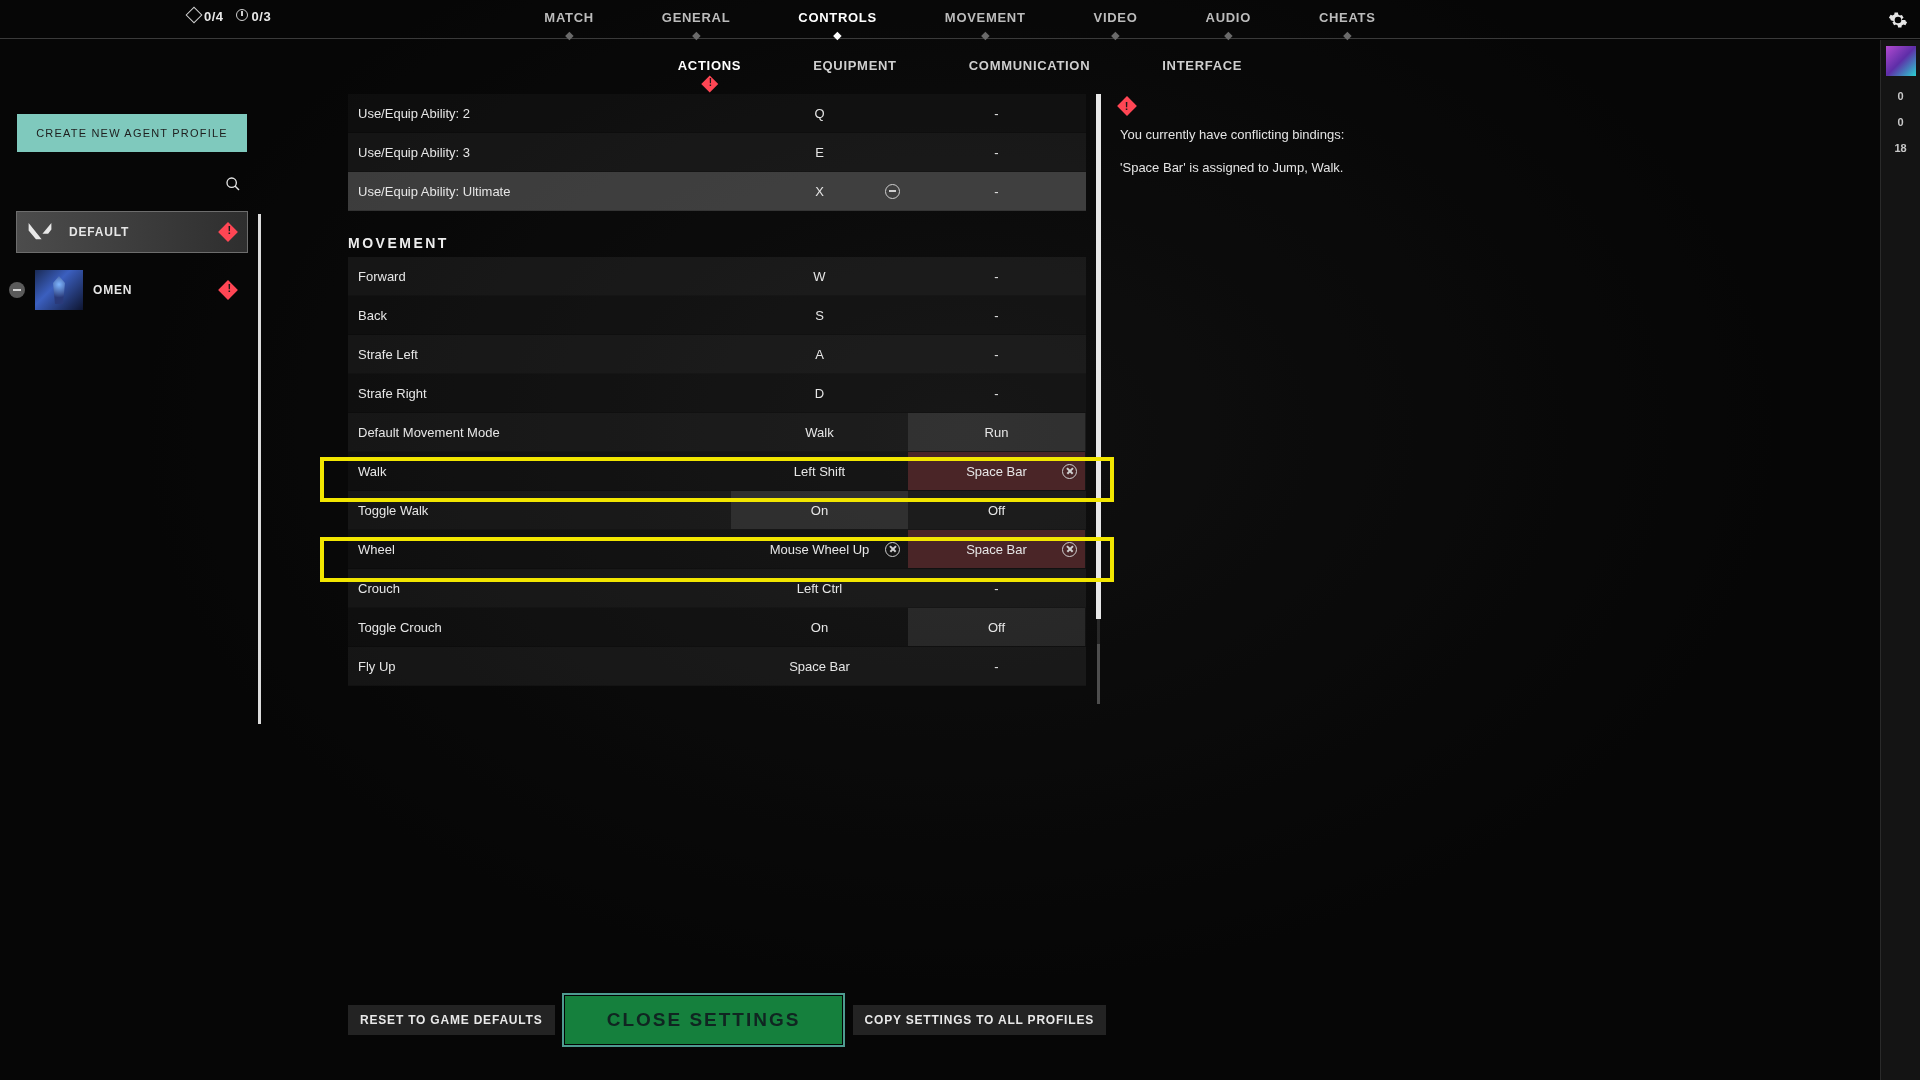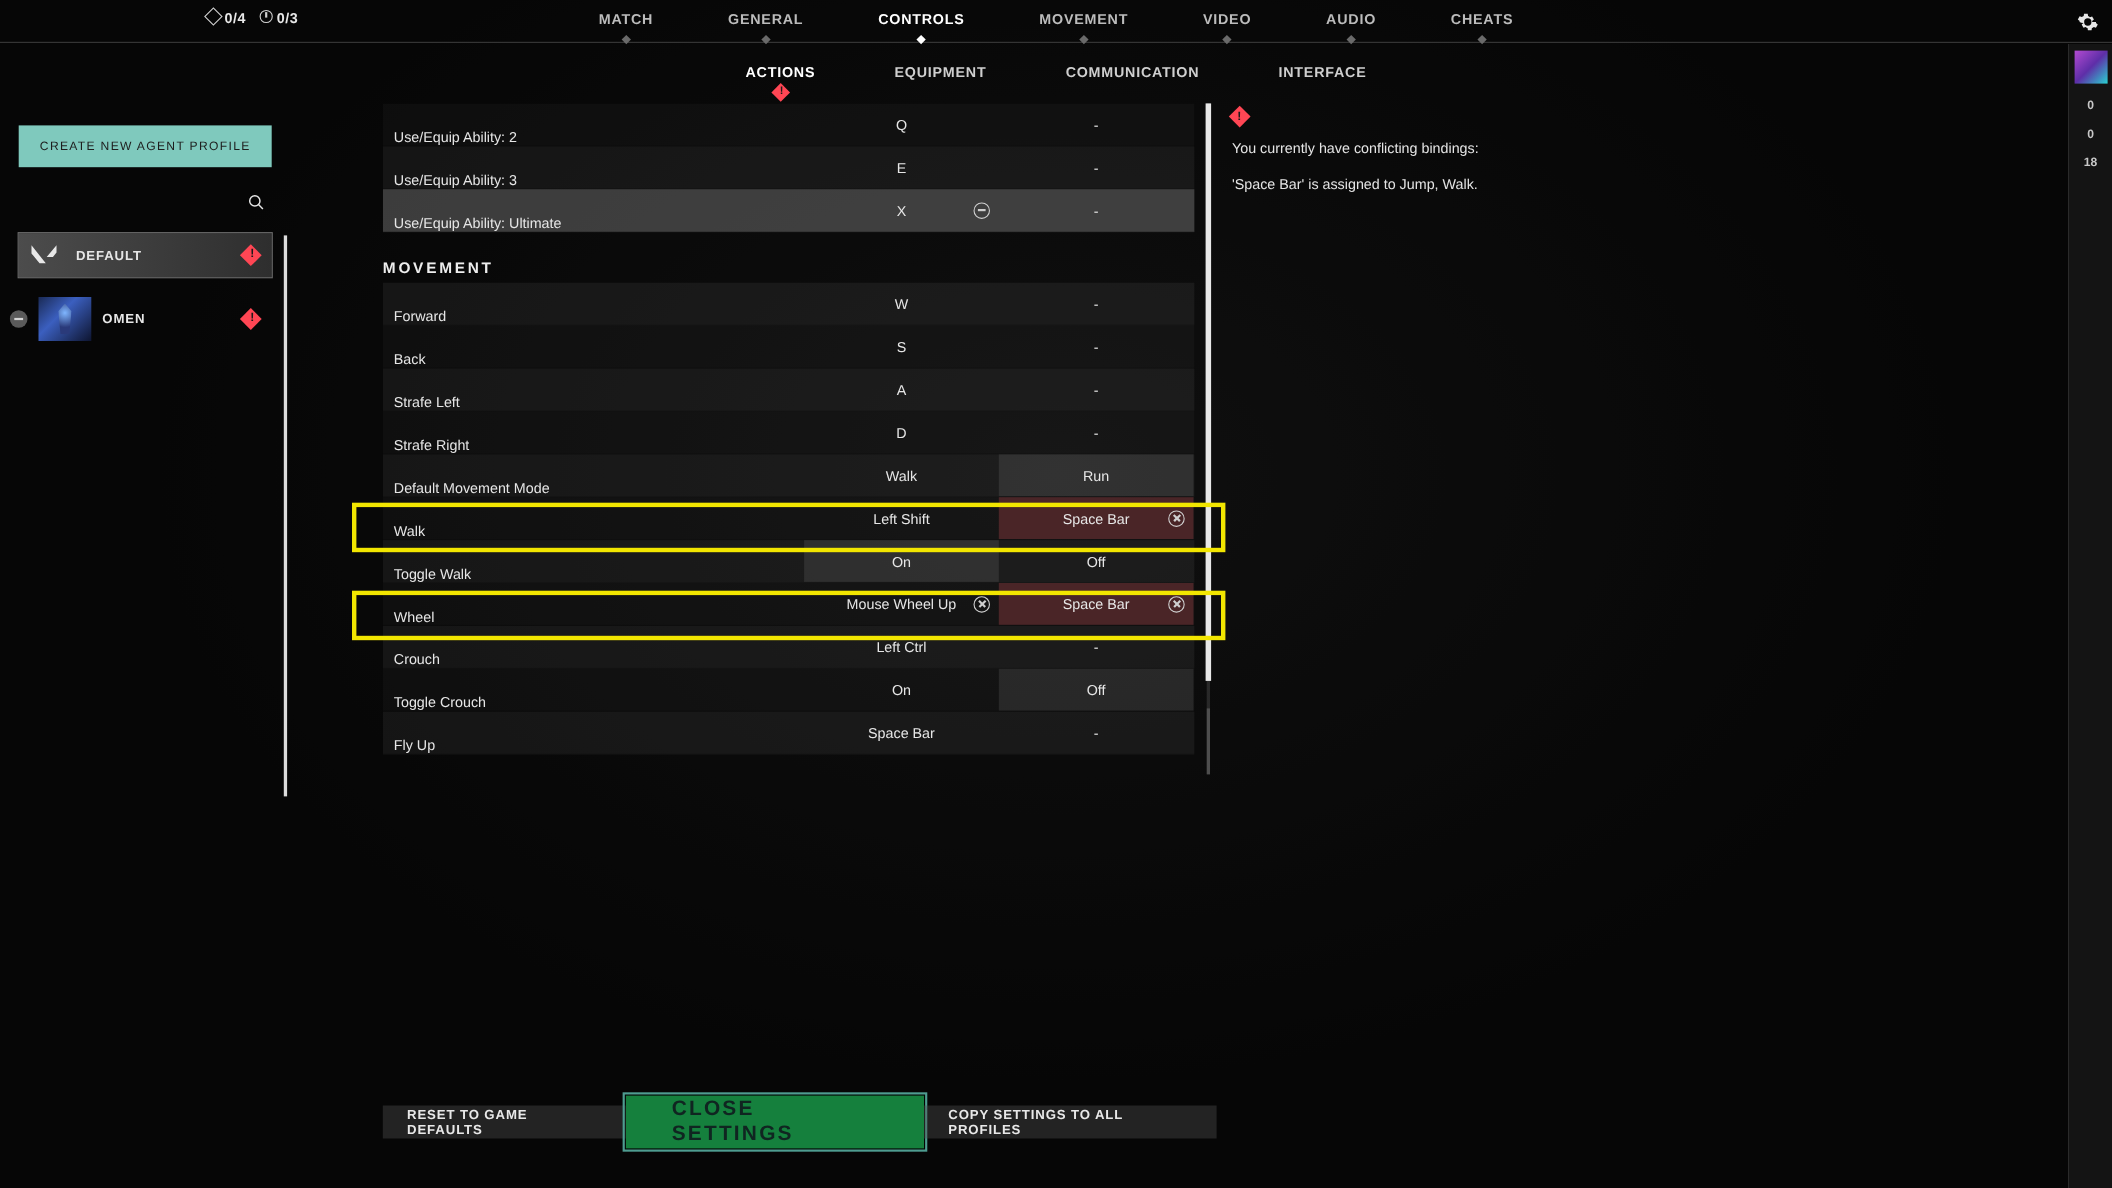"Use/Equip Ability: 2" .row { align-items: flex-end -> center }
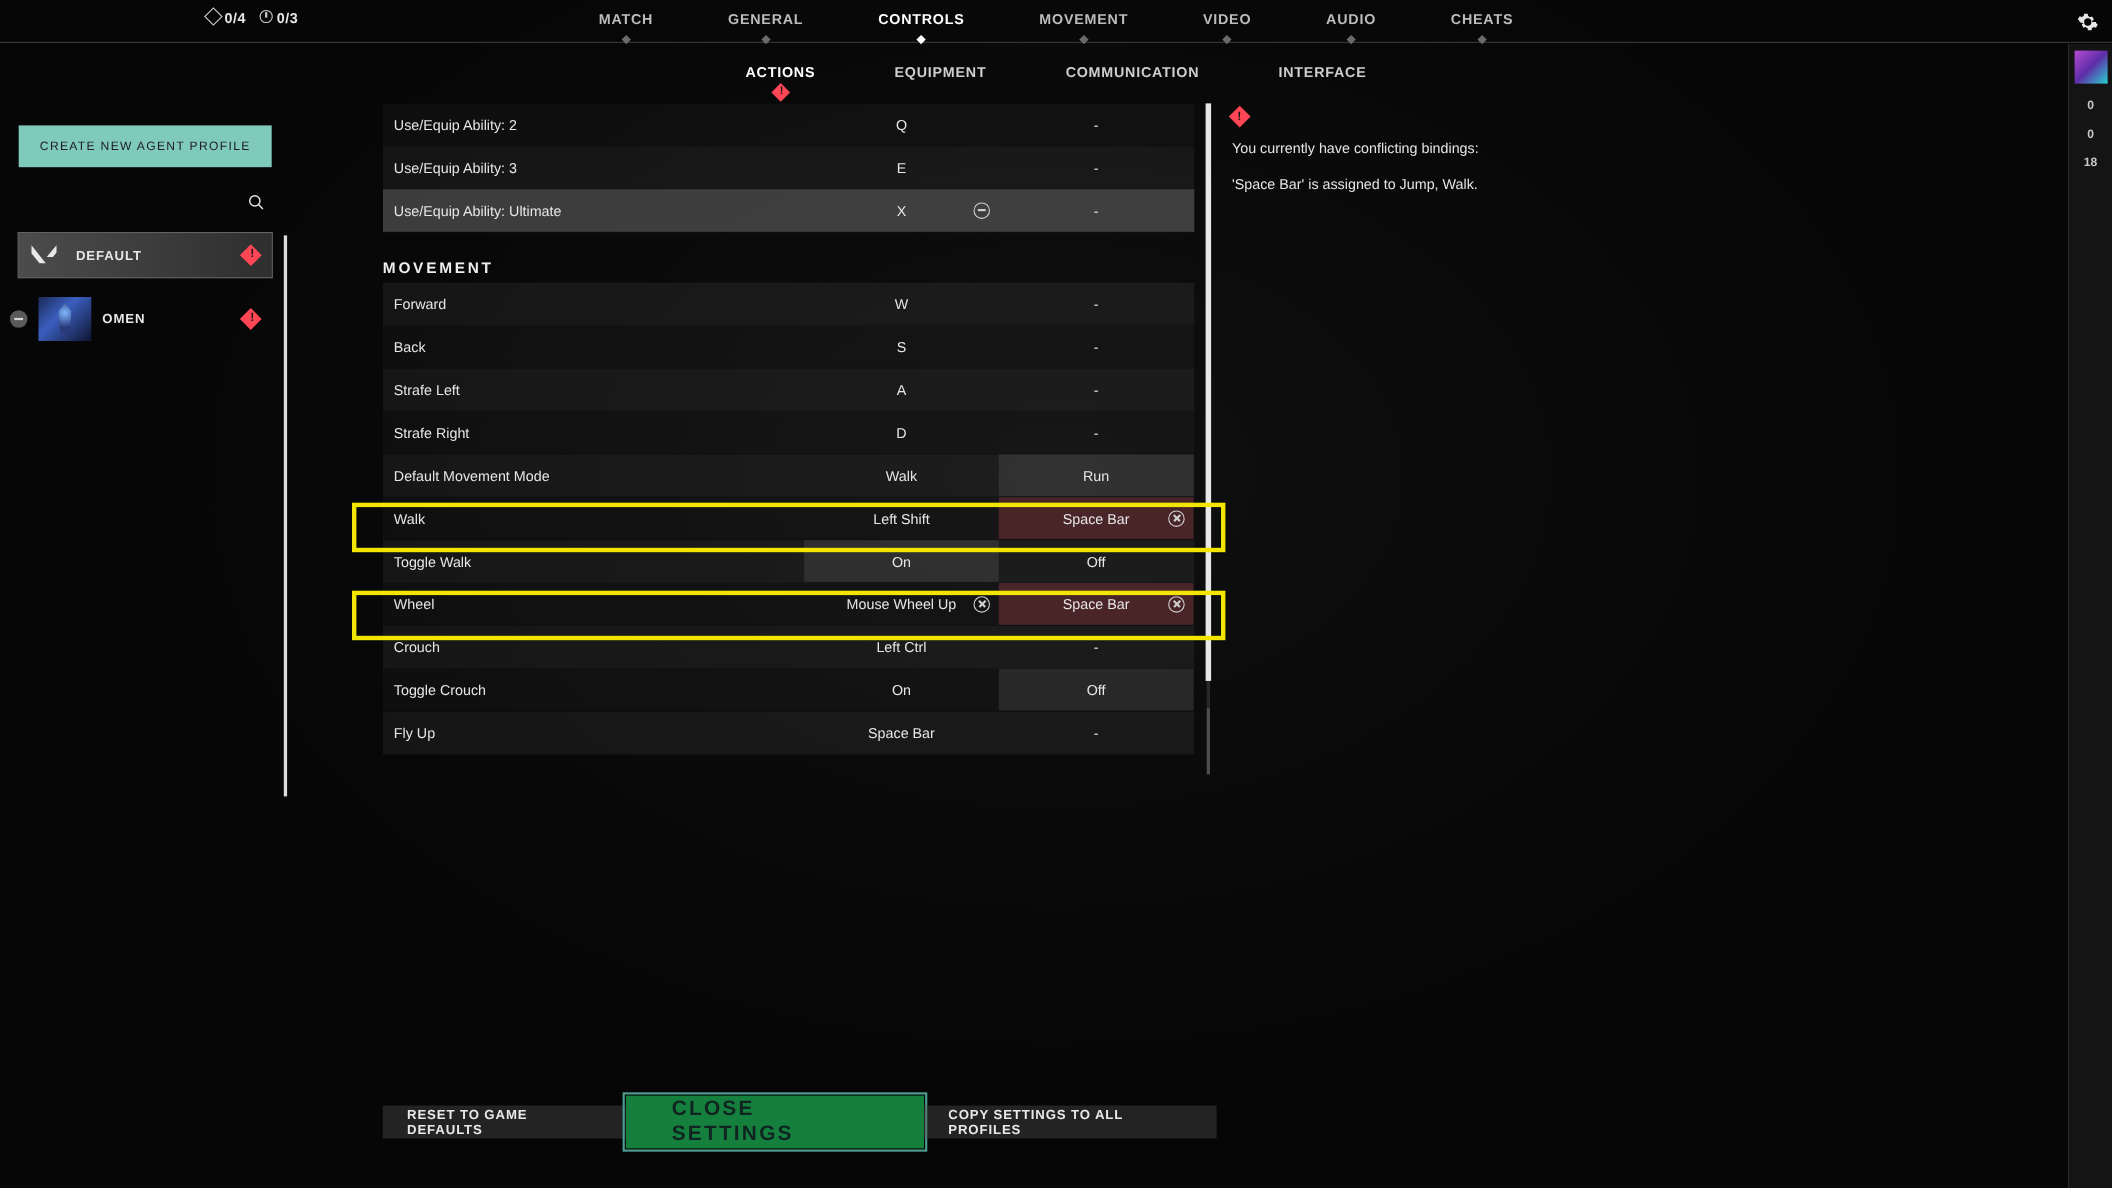"RESET TO GAME DEFAULTS" .fbtn { padding: 0 22px -> 0 12px }
